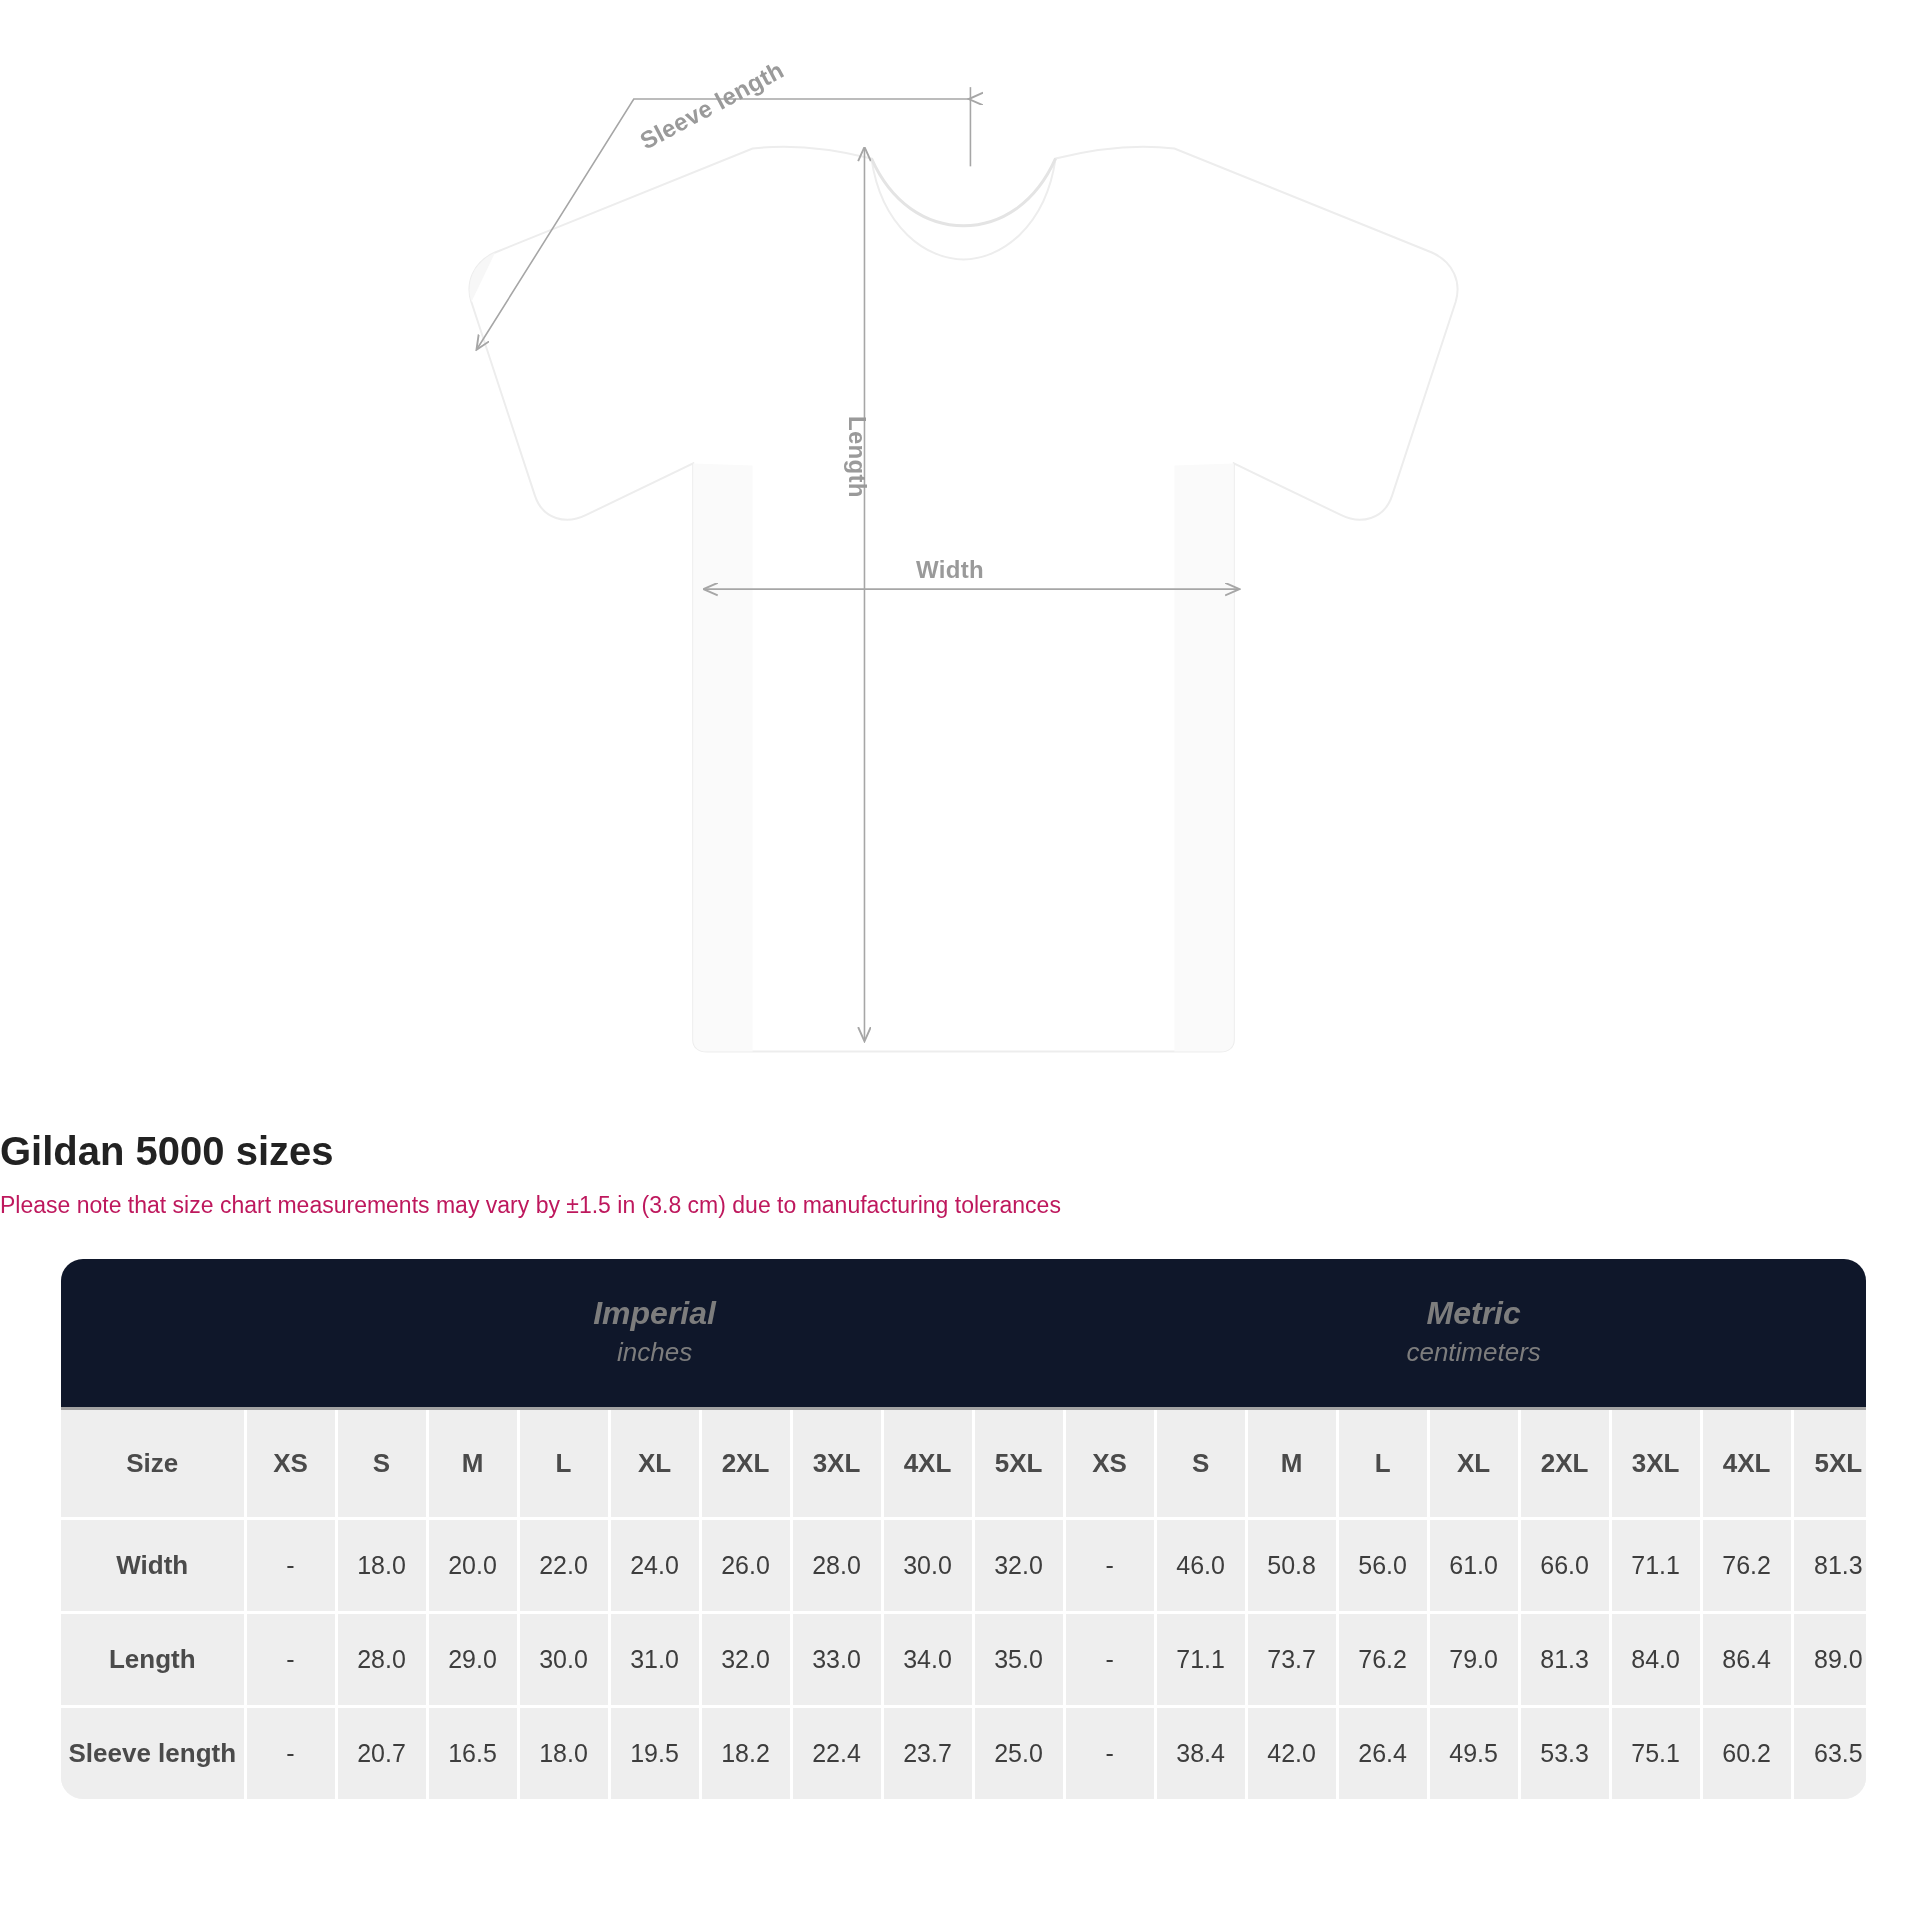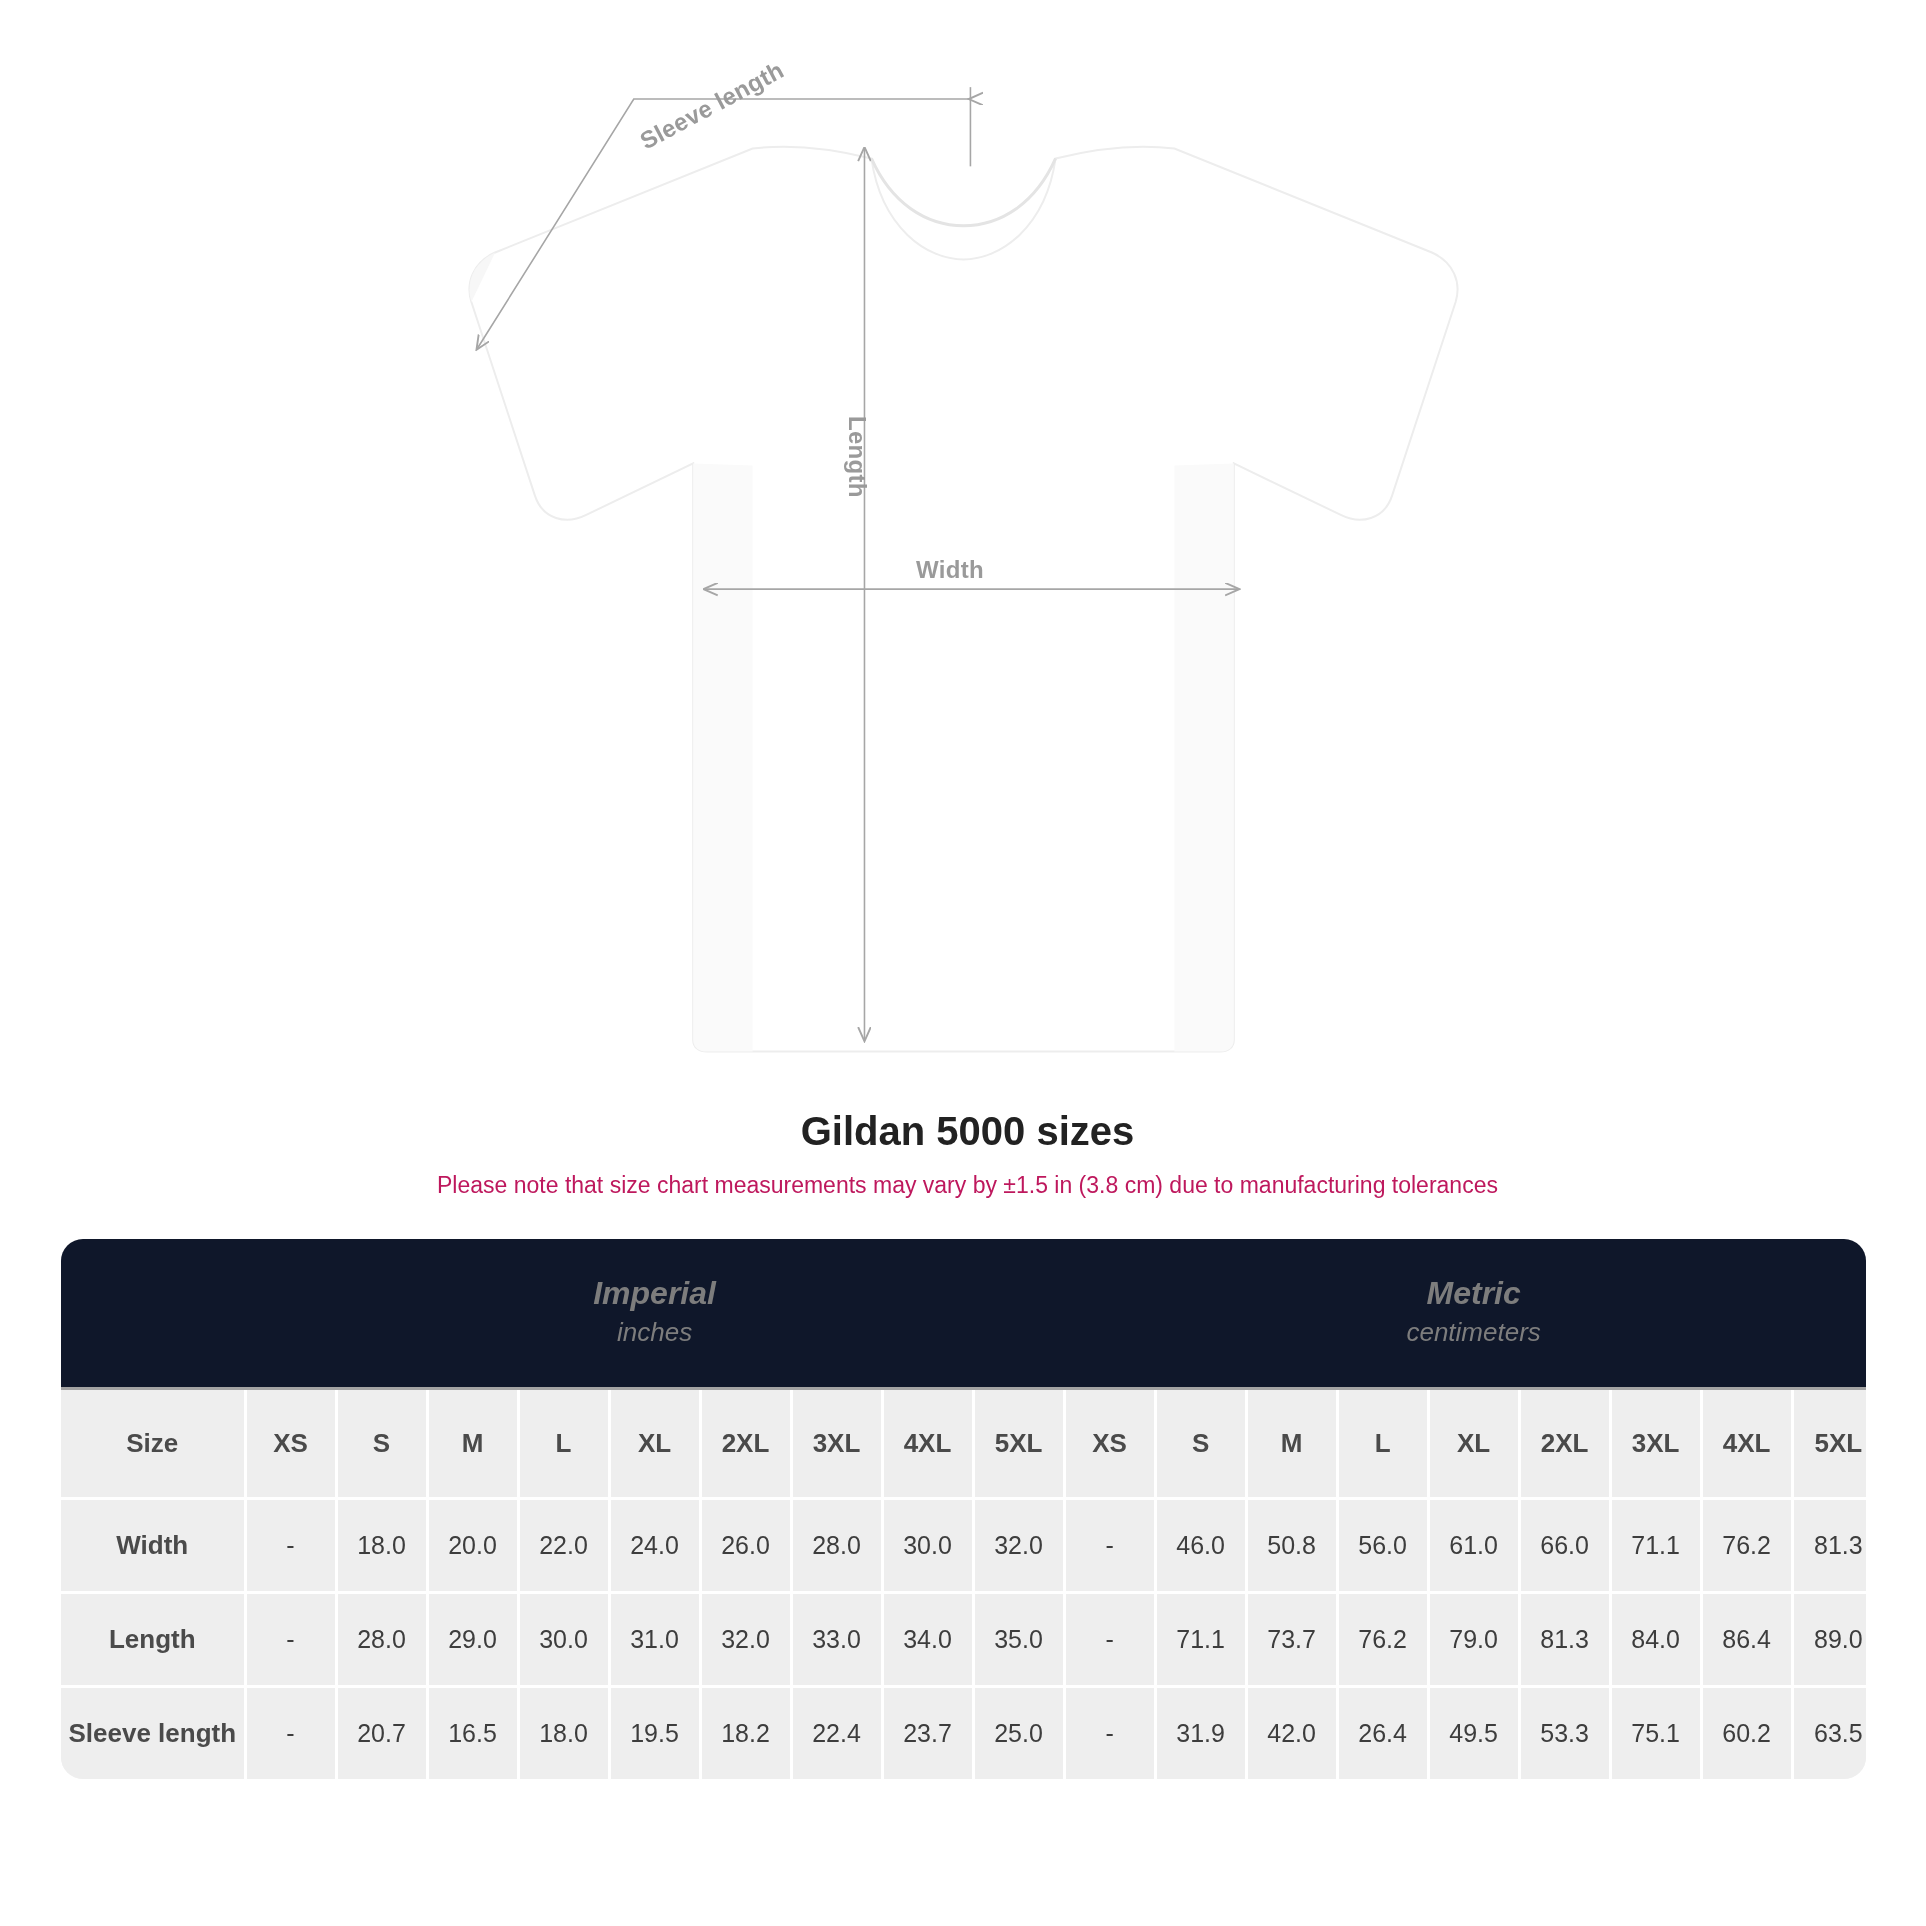"Gildan 5000 sizes" #title-block { margin-top: none -> 20px; padding-left: 8px -> none; text-align: center -> none }
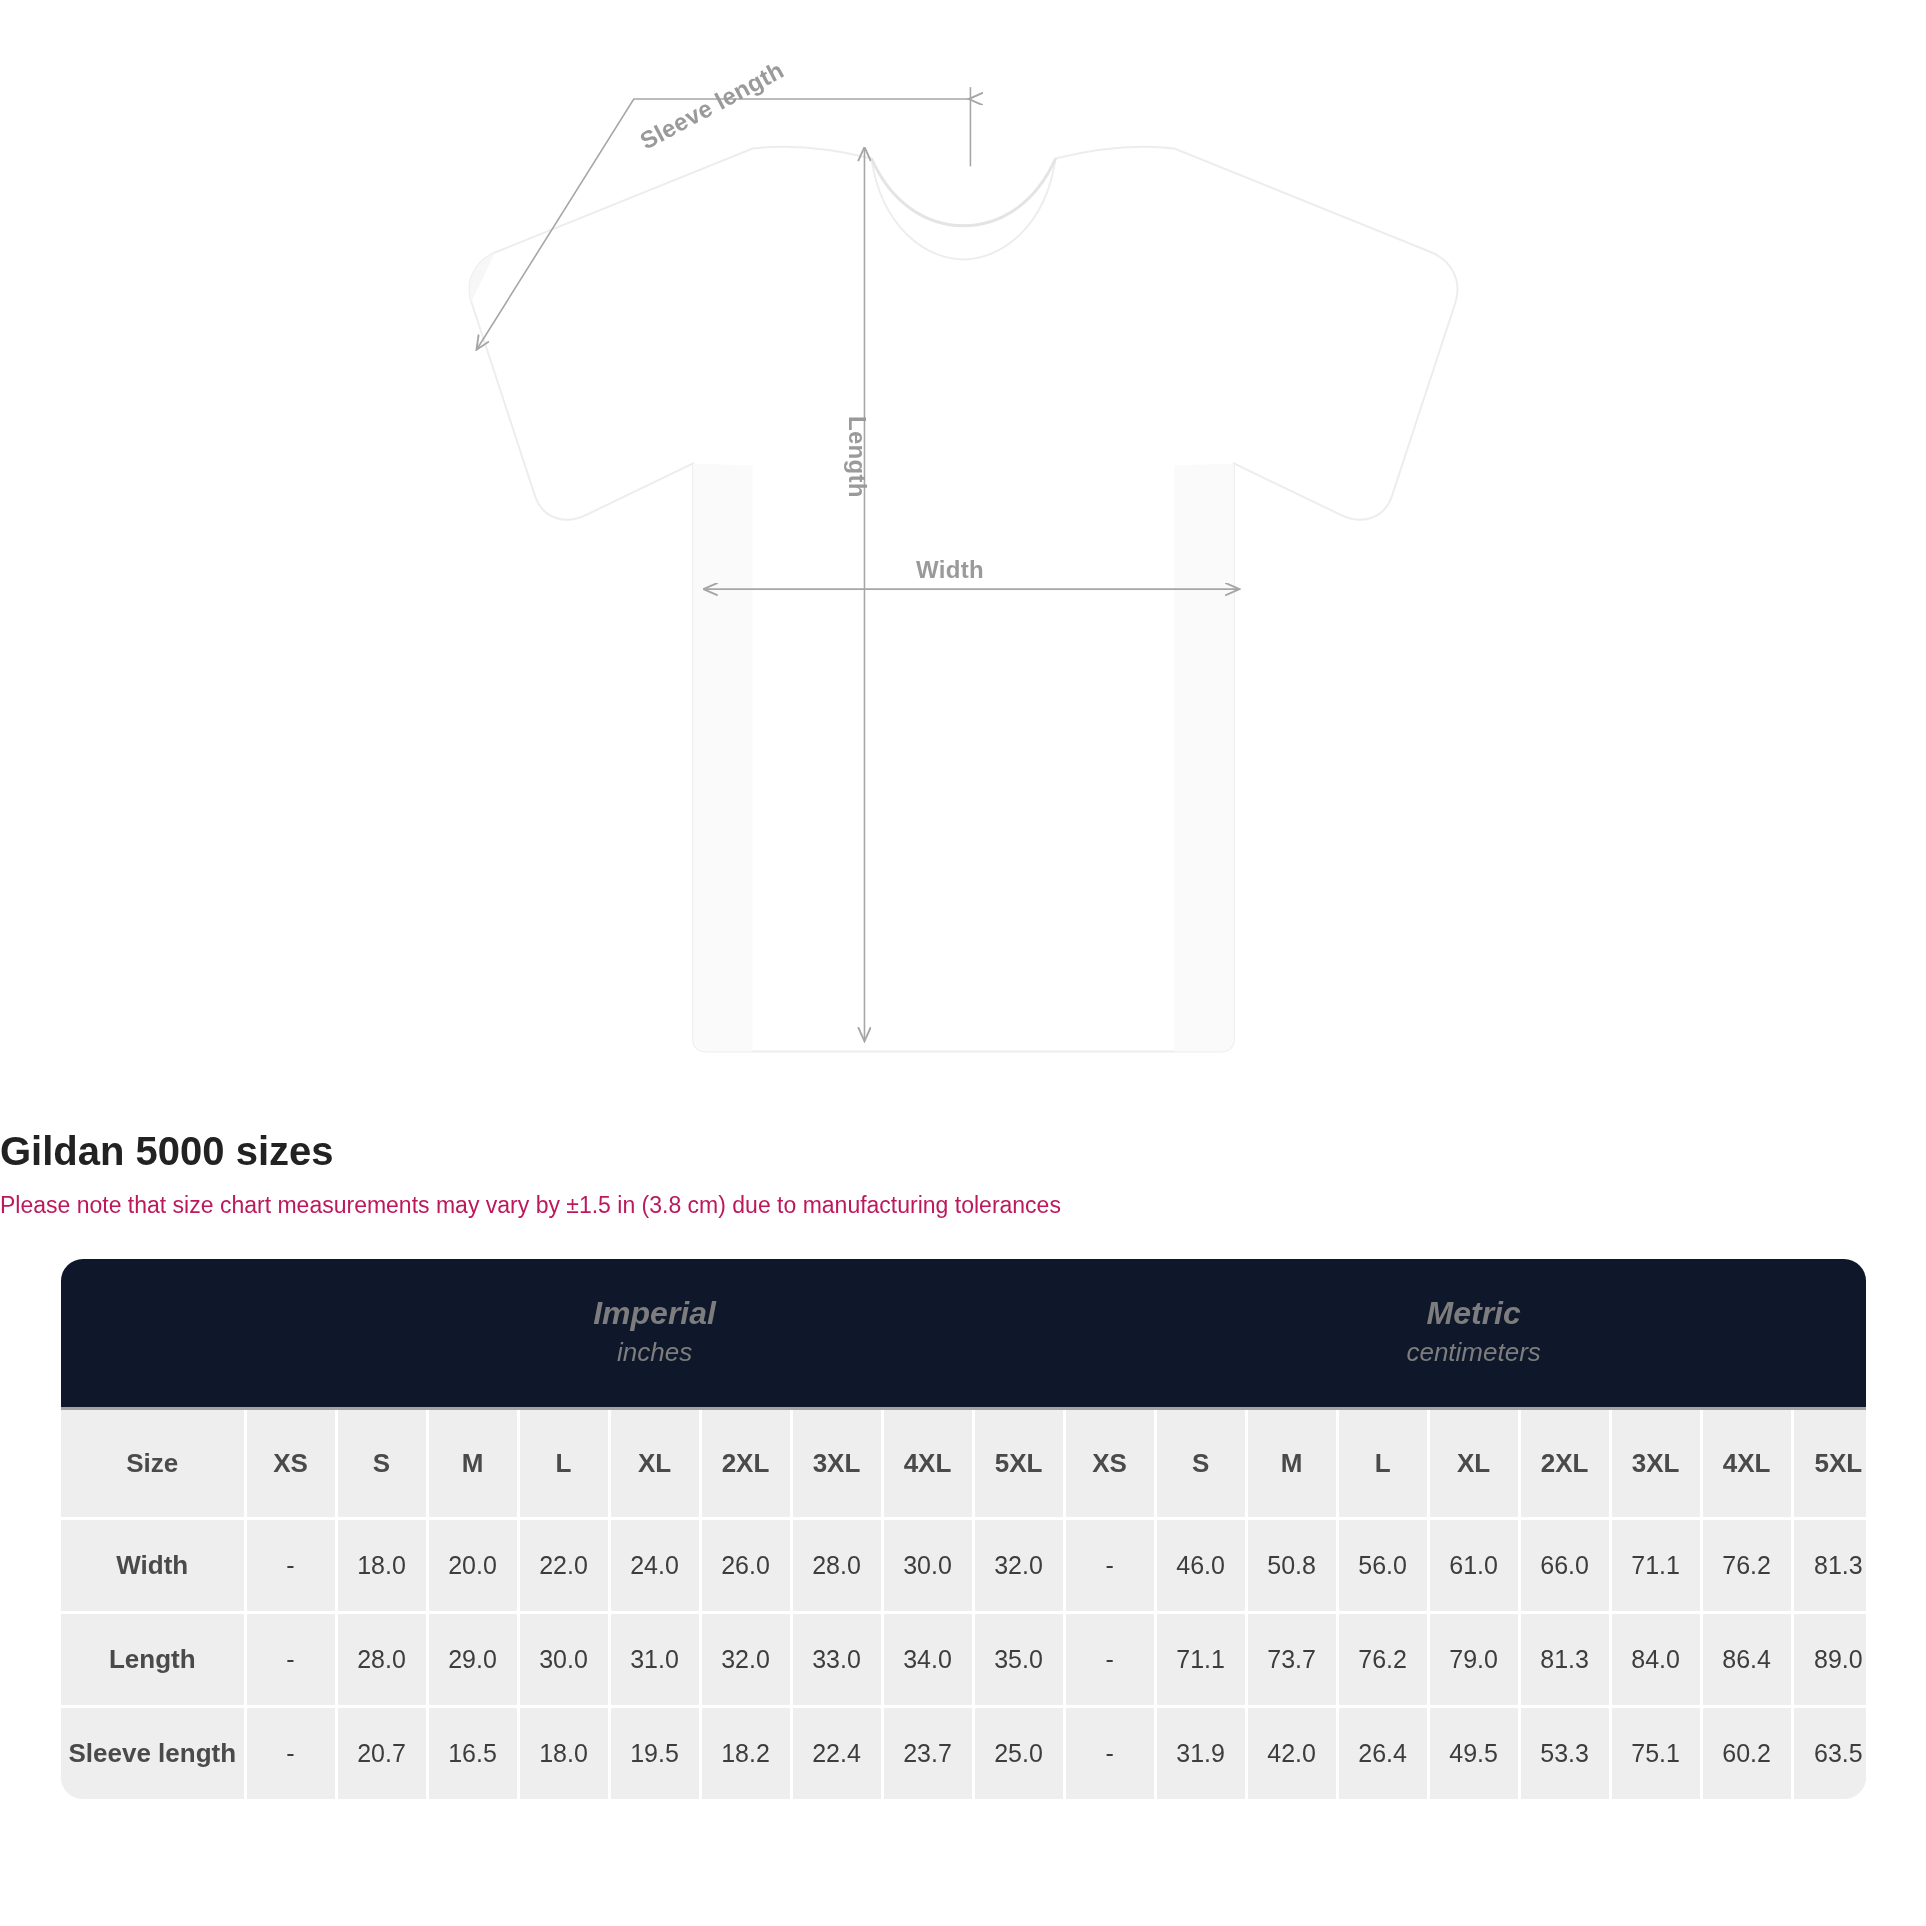"31.9" td { text: 31.9 -> 38.4 }
